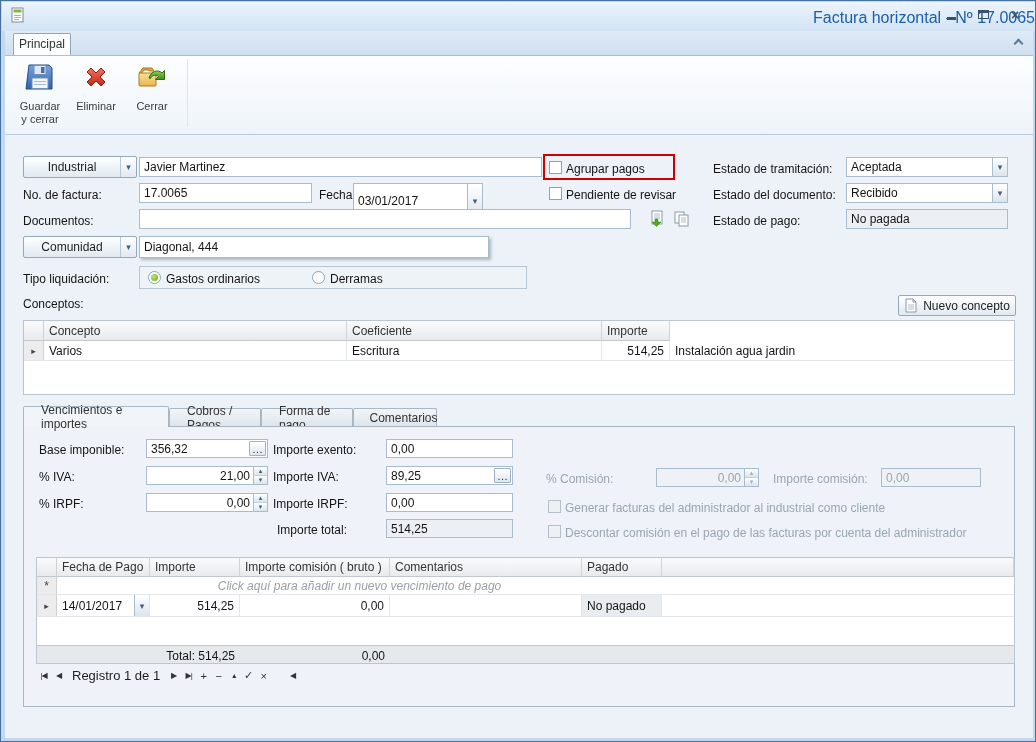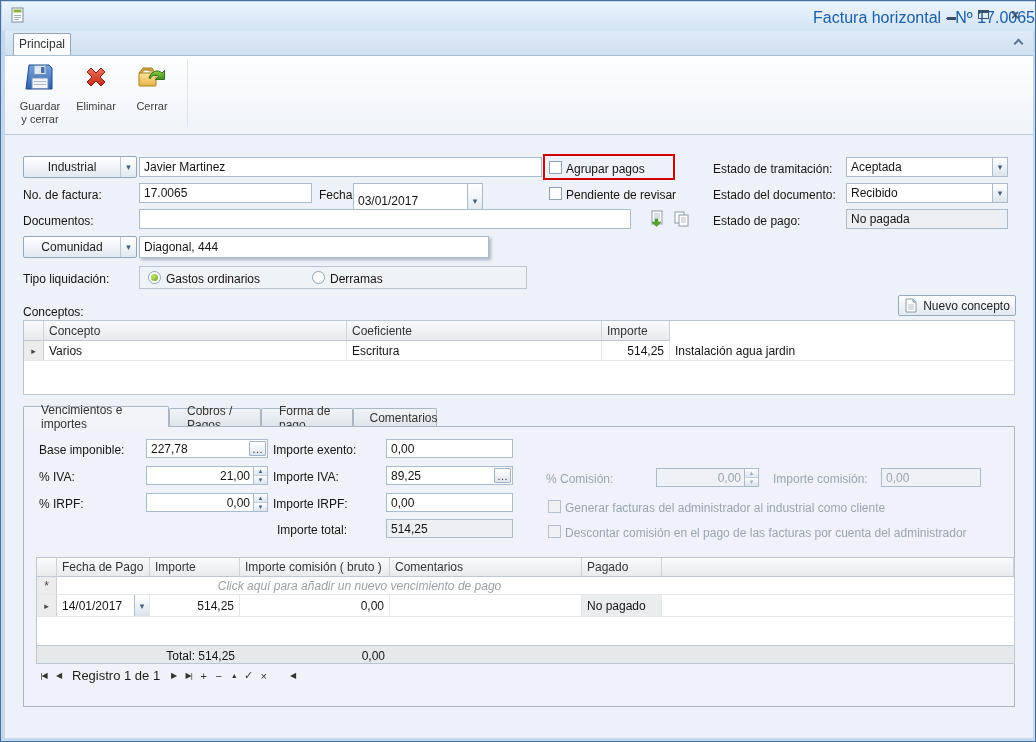"Conceptos:" div.lbl { top: 304px -> 296px }
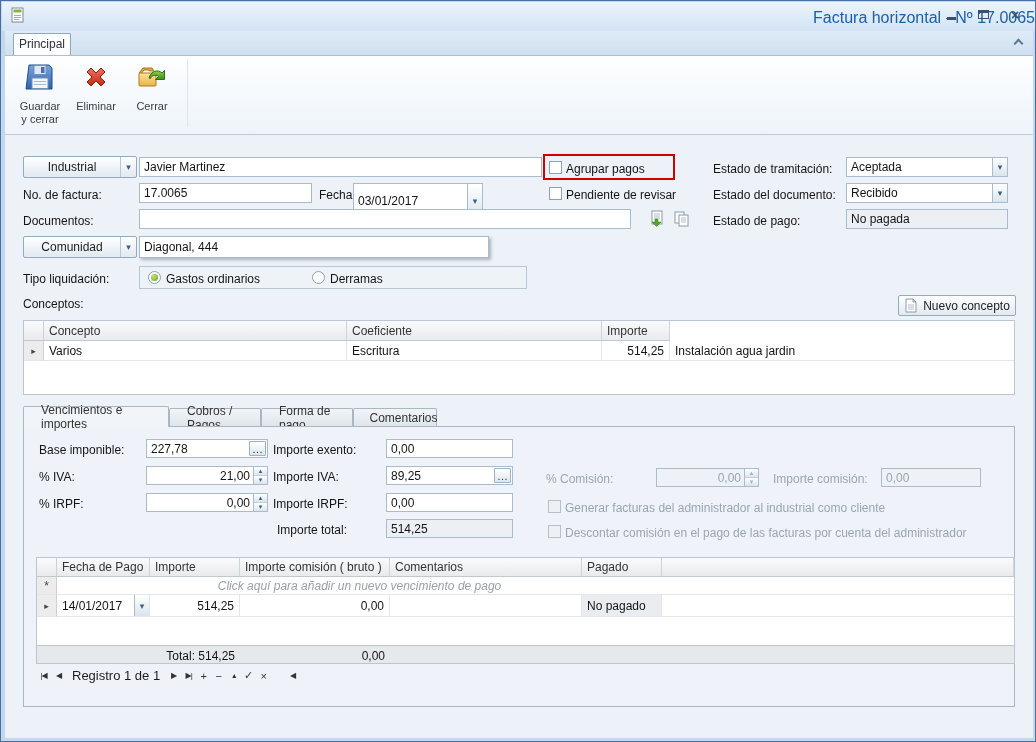"227,78" span.val { text: 227,78 -> 356,32 }
